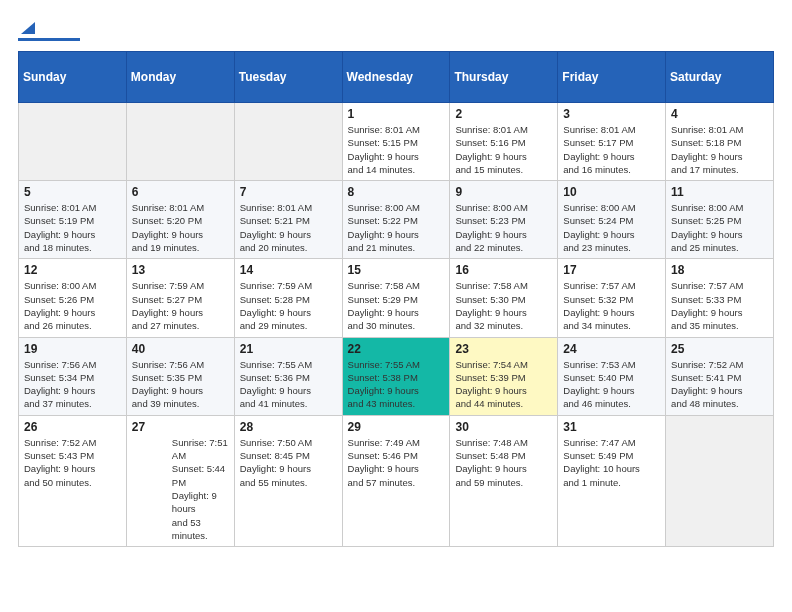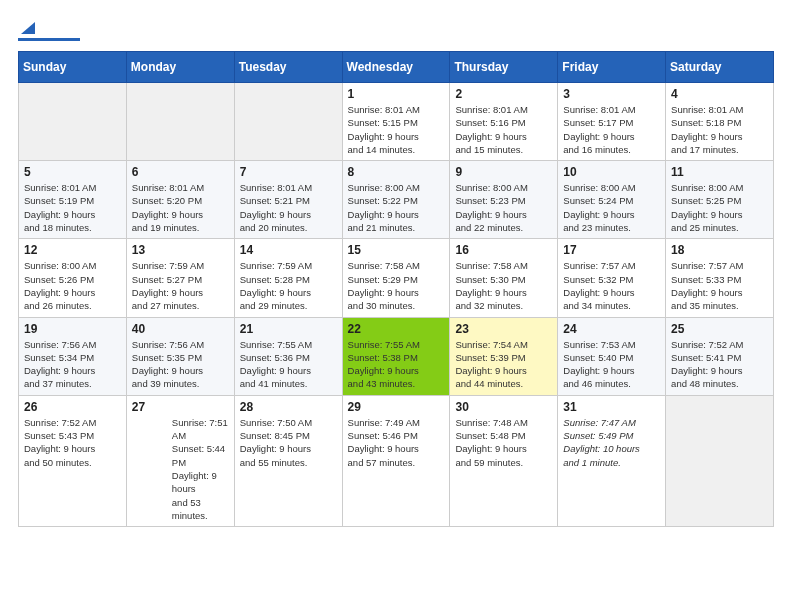"Sunday" .calendar th { padding: 8px 4px -> 18px 4px }
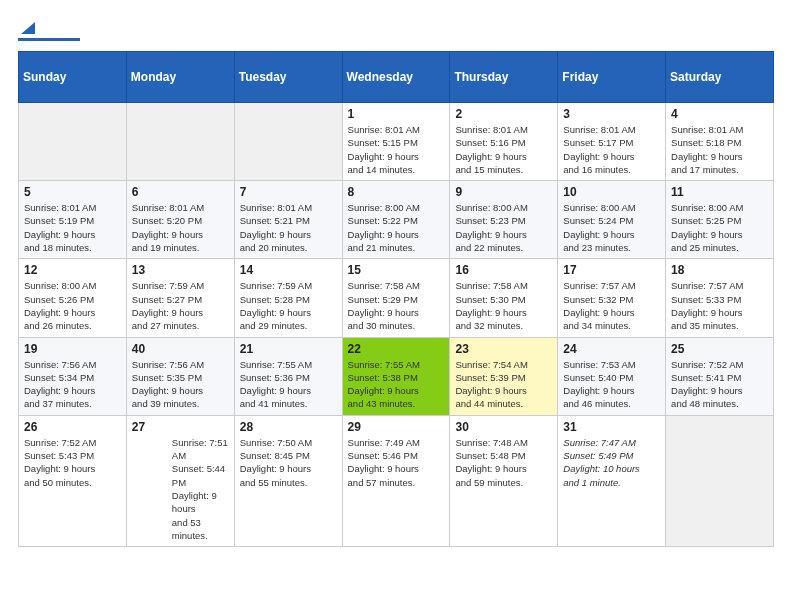"22" td { background: #84cc16 -> #14b8a6 }
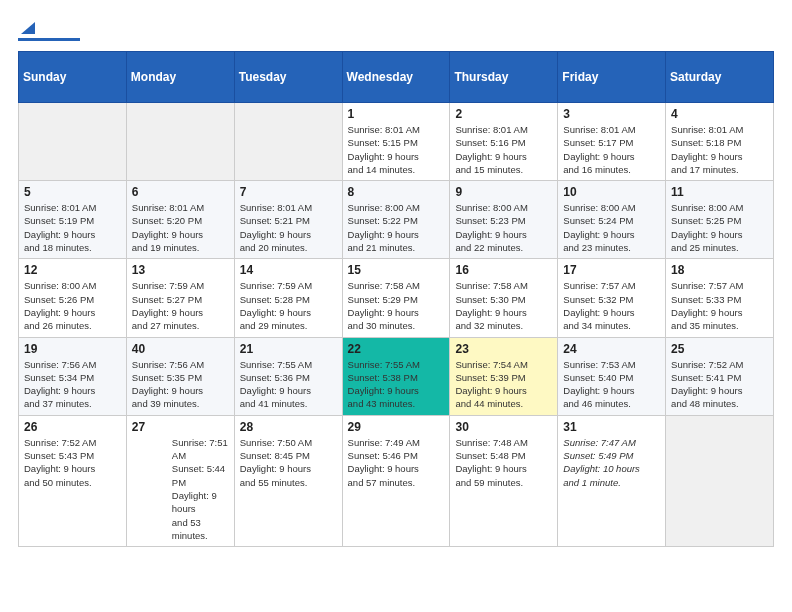"Sunrise: 7:47 AM" div.day-info { font-style: italic -> none }
